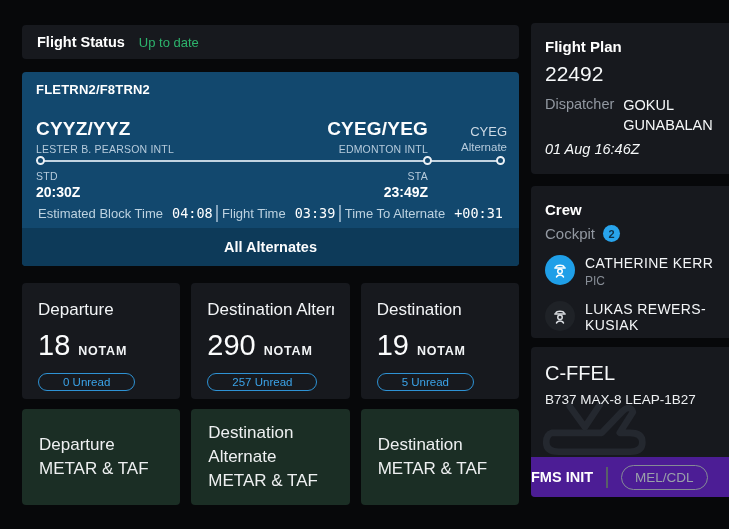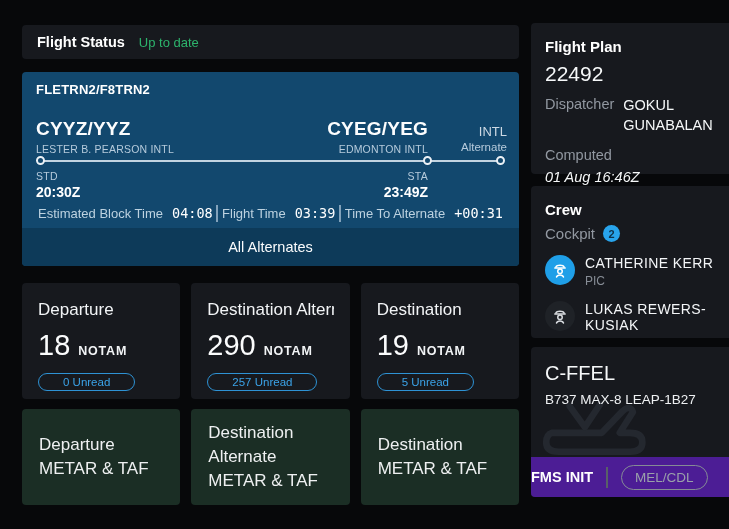"INTL" div.alt-code { text: INTL -> CYEG }
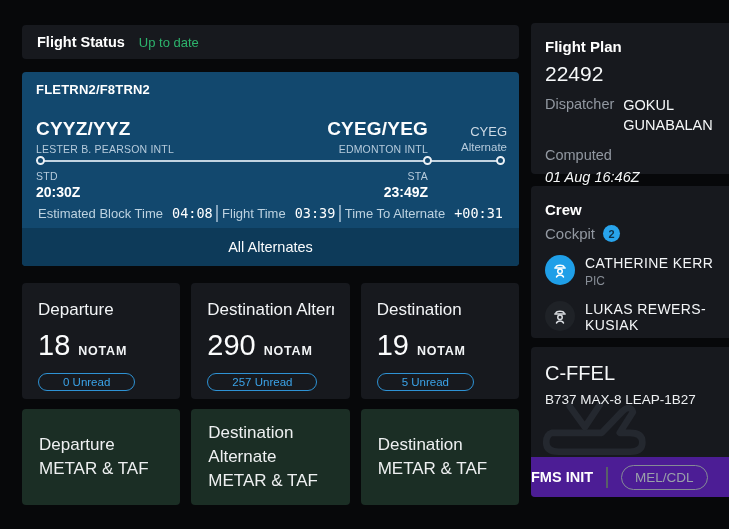"Computed" div.fp-computed-label { html: <div>Computed</div> -> none }
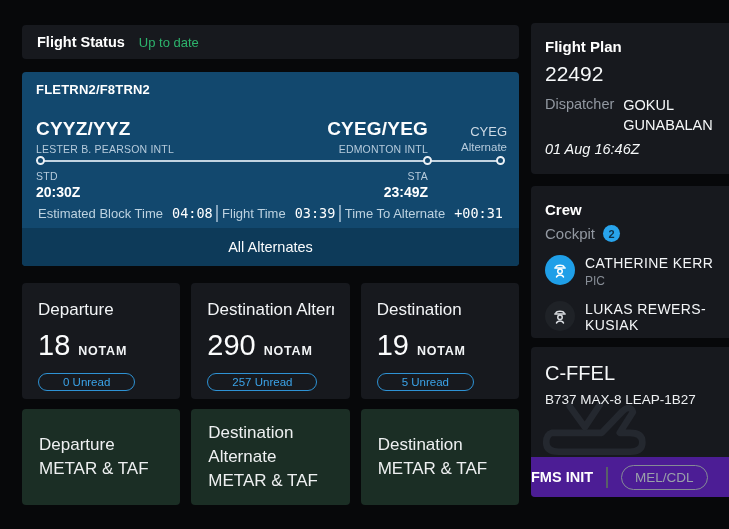"All Alternates" .fc-footer { font-weight: 400 -> 700 }
